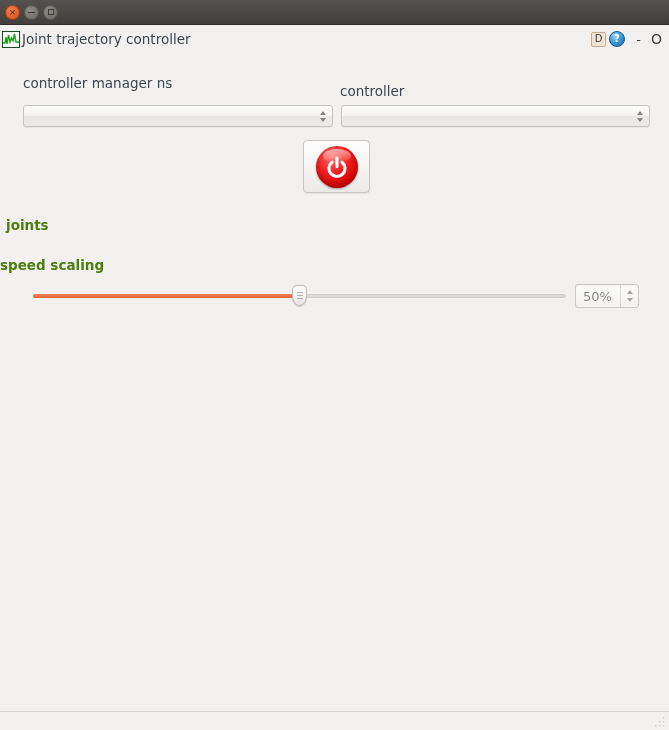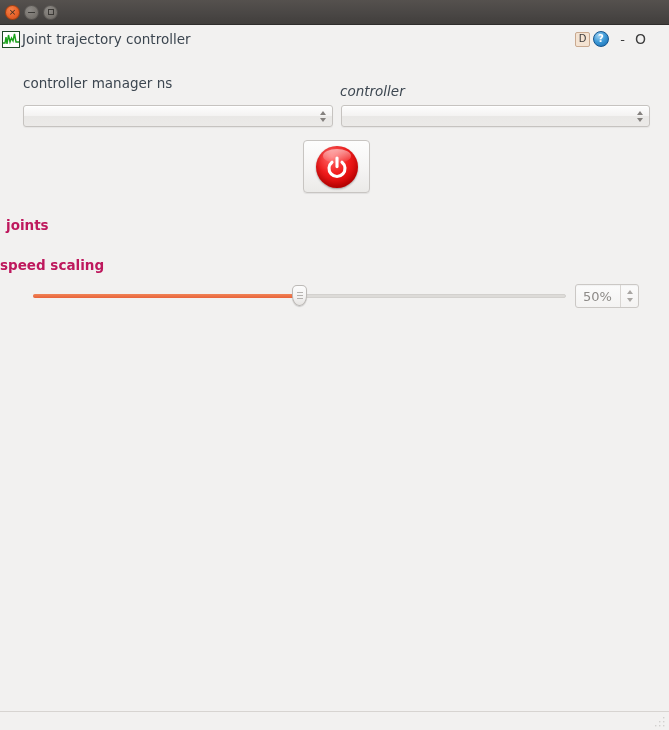"Joint trajectory controller" .plugin-header { padding: 0 22px 0 2px -> 0 6px 0 2px }
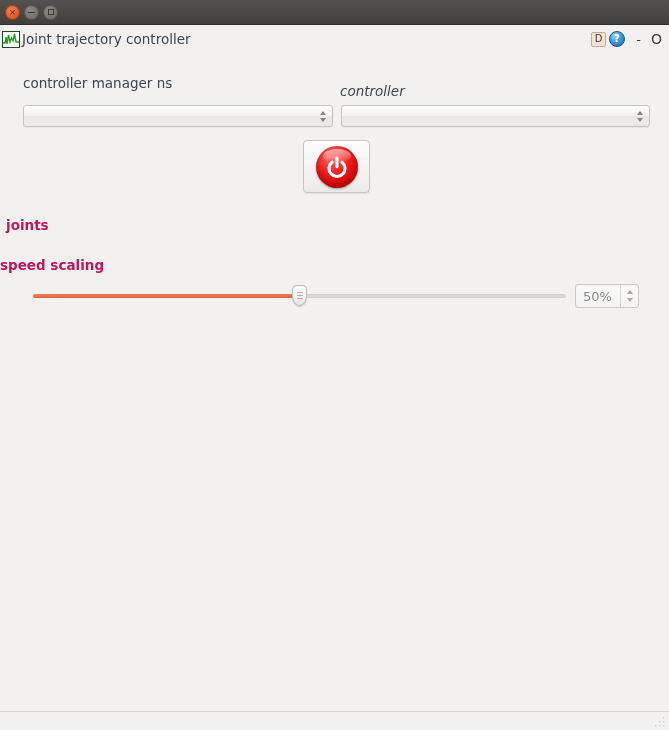"controller" div.lbl { font-style: italic -> none }
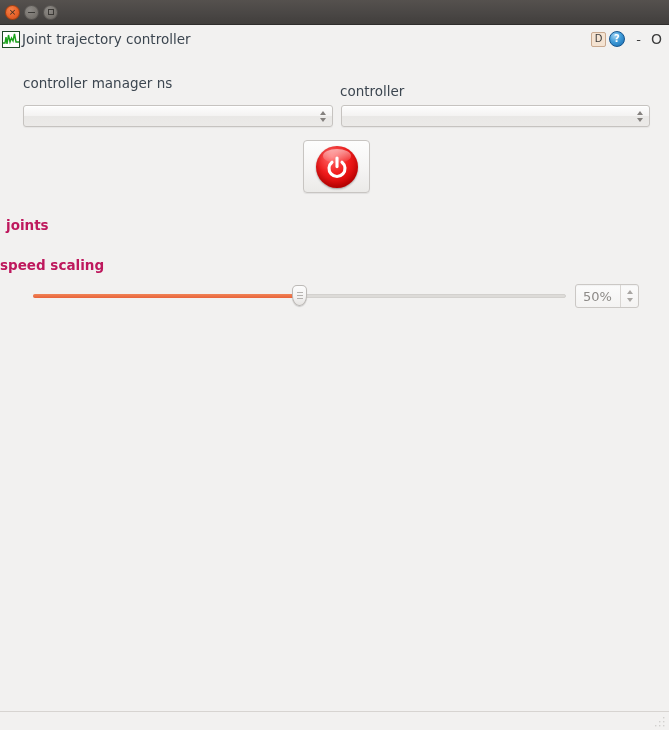"joints" .lbl-bold { color: #be185d -> #4d7c0f }
